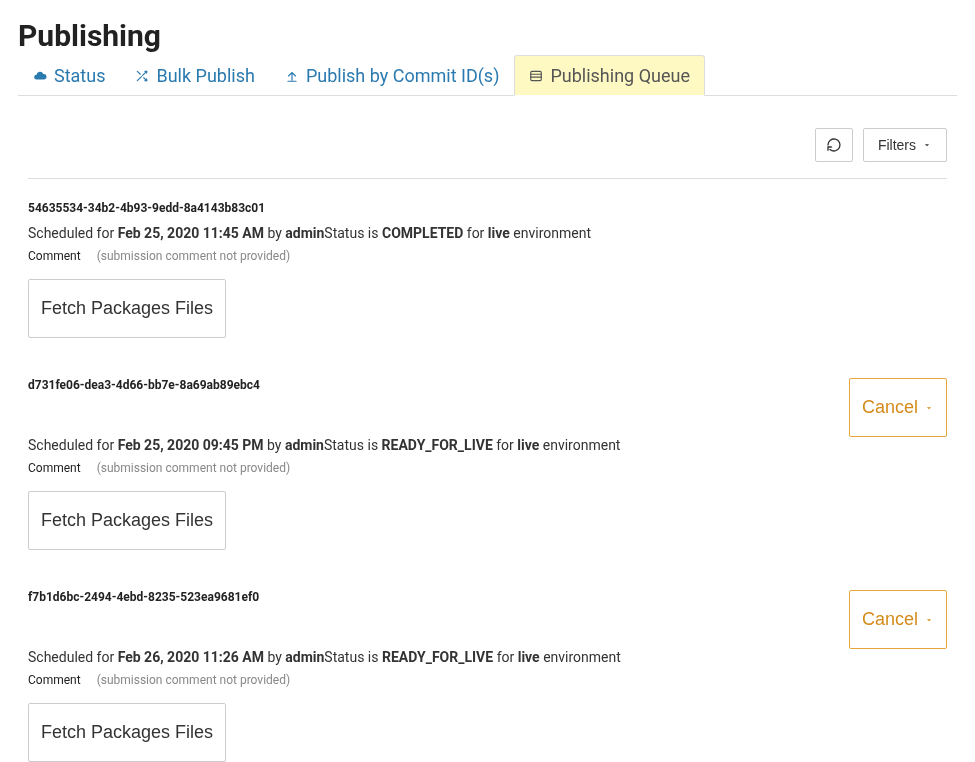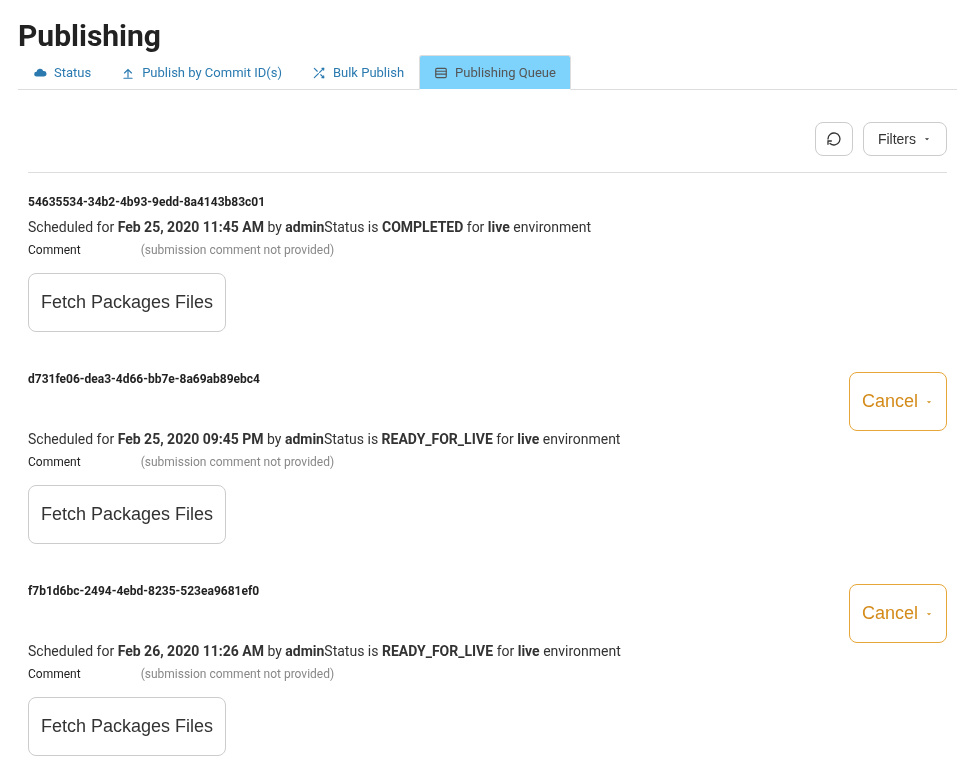"Status" .tab { font-size: 13px -> 18px }
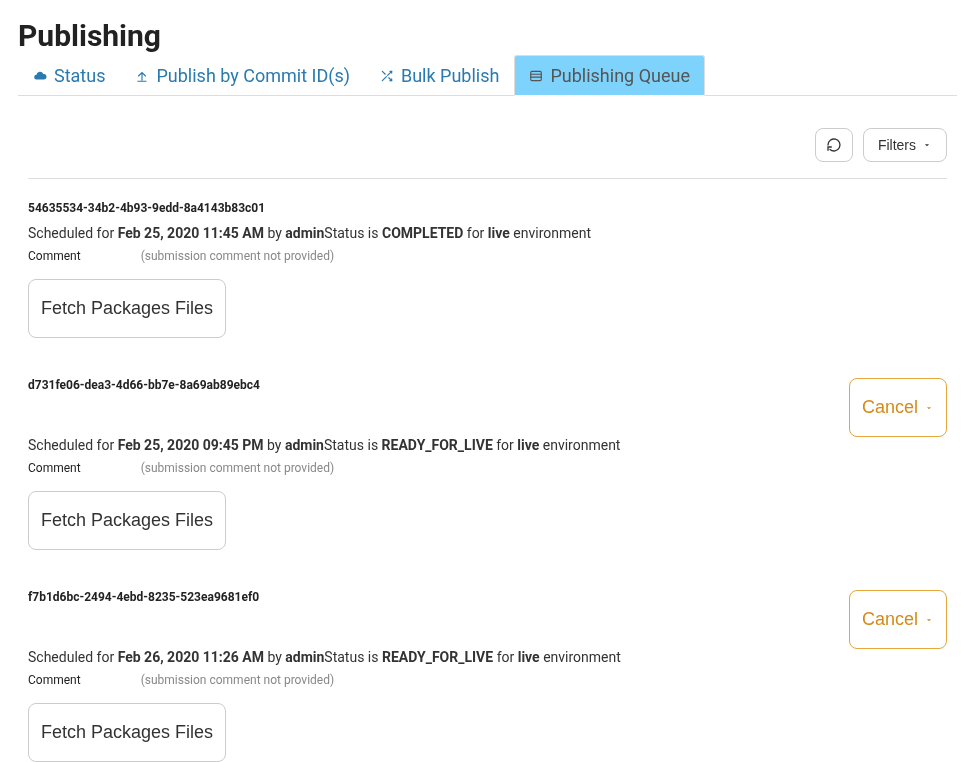"Publish by Commit ID(s)" div.tab { order: before "Bulk Publish" -> after "Bulk Publish" }
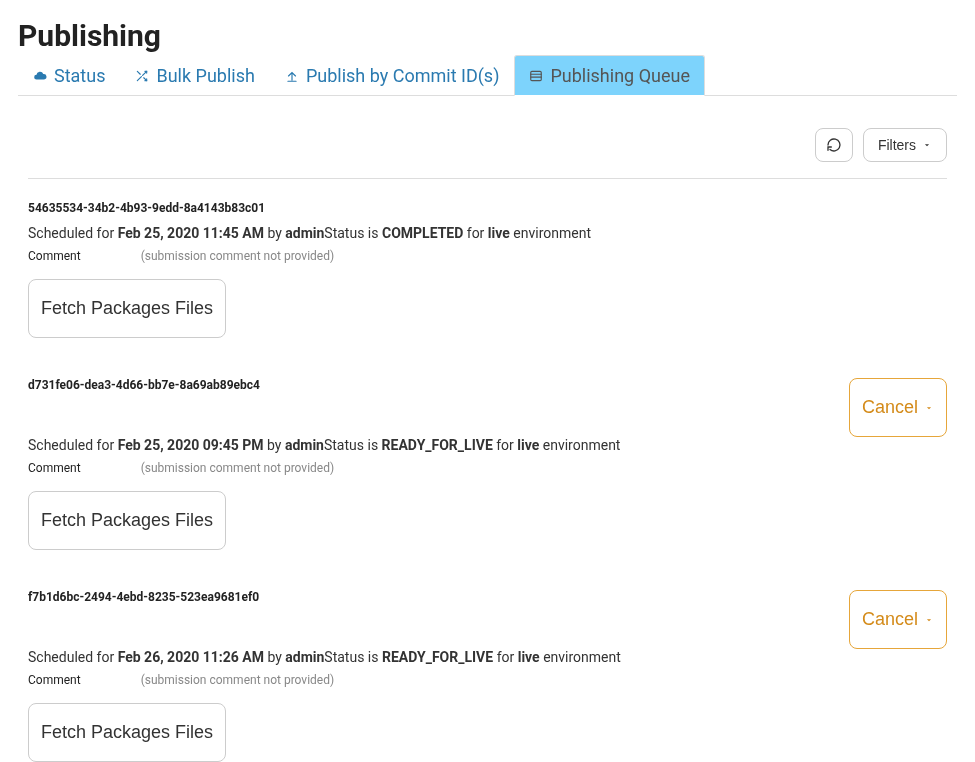"Publishing Queue" .tab.active { background: #7dd3fc -> #fef9c3 }
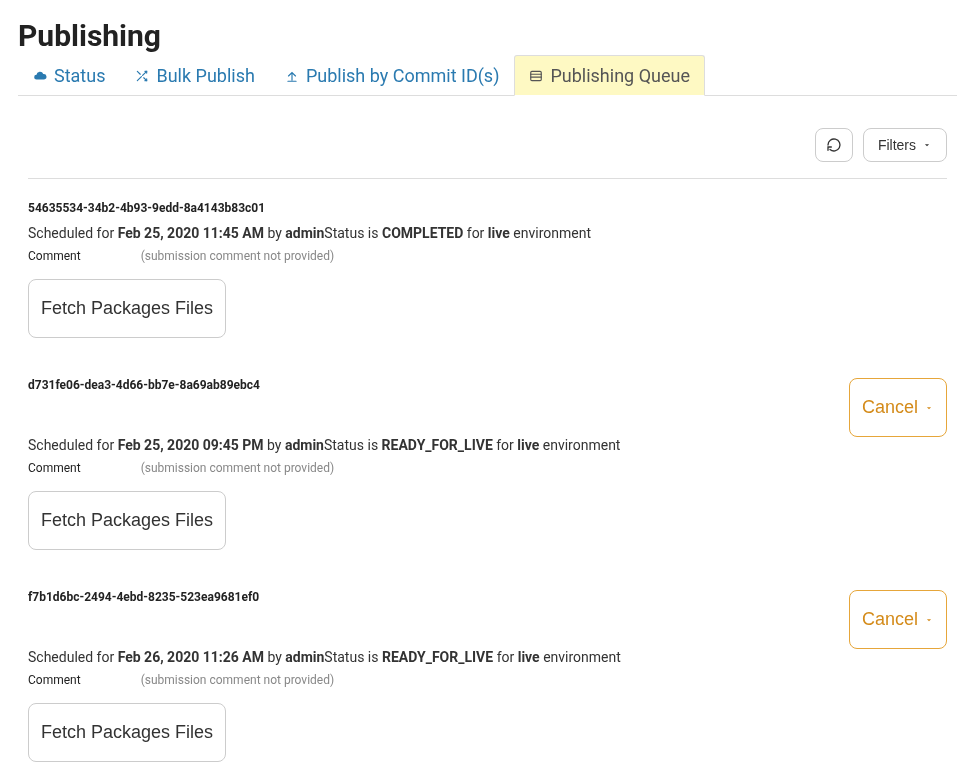"Filters" .btn { border-radius: 8px -> 2px }
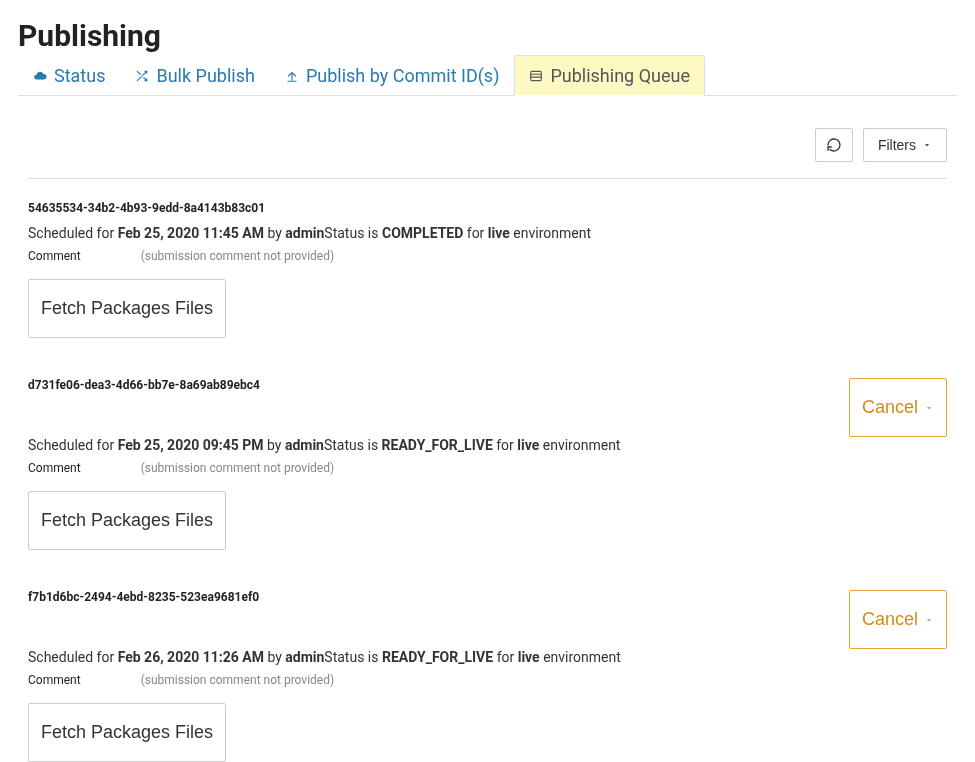"(submission comment not provided)" .comment-value.muted { margin-left: 44px -> none }
